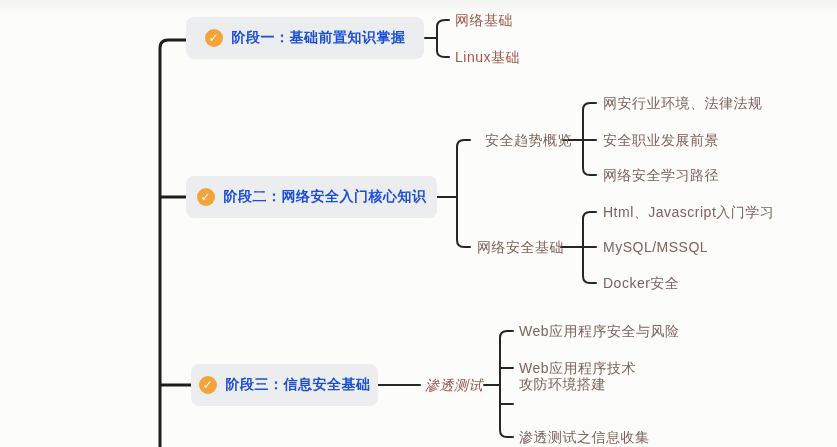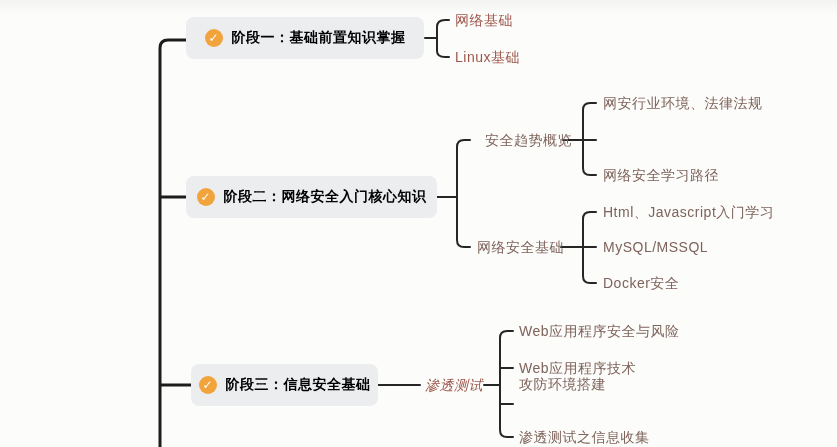"阶段一：基础前置知识掌握" .stage-label { color: #000000 -> #1d4ed8 }
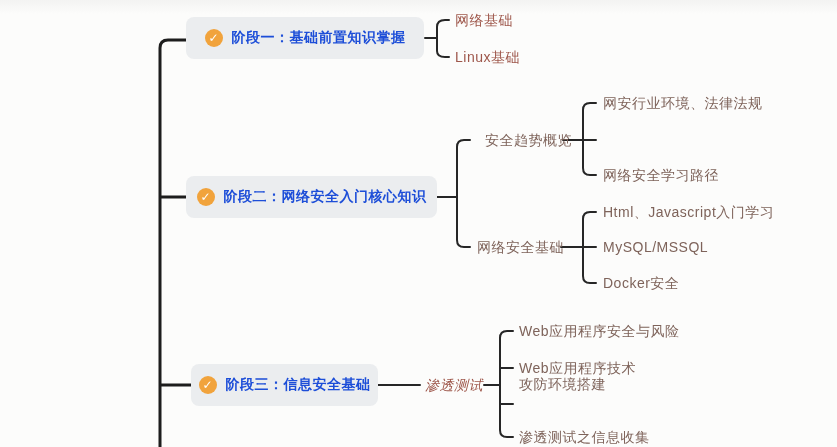"安全职业发展前景" div.leaf { html: none -> <div>安全职业发展前景</div> }
